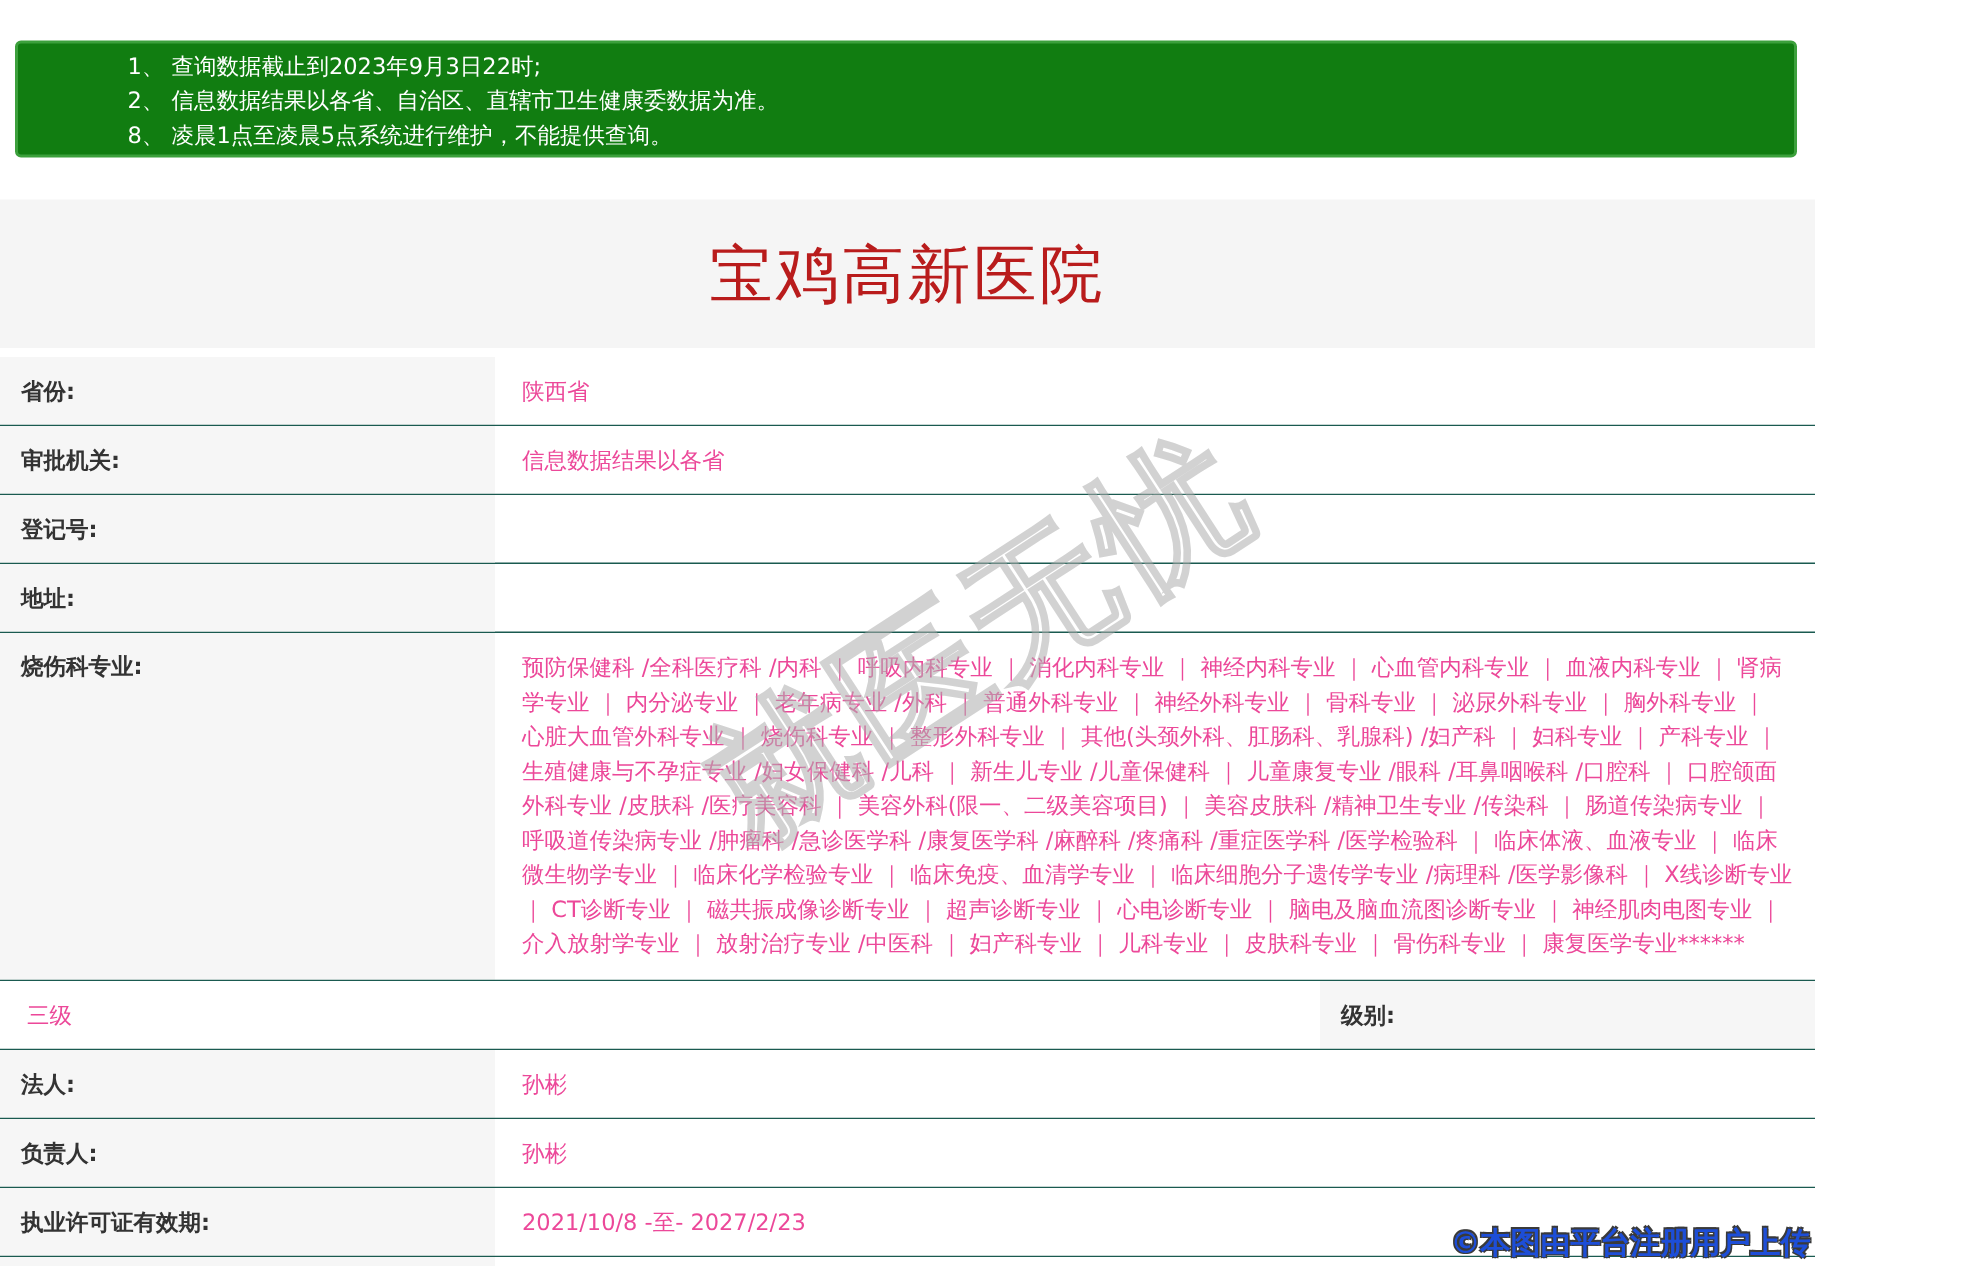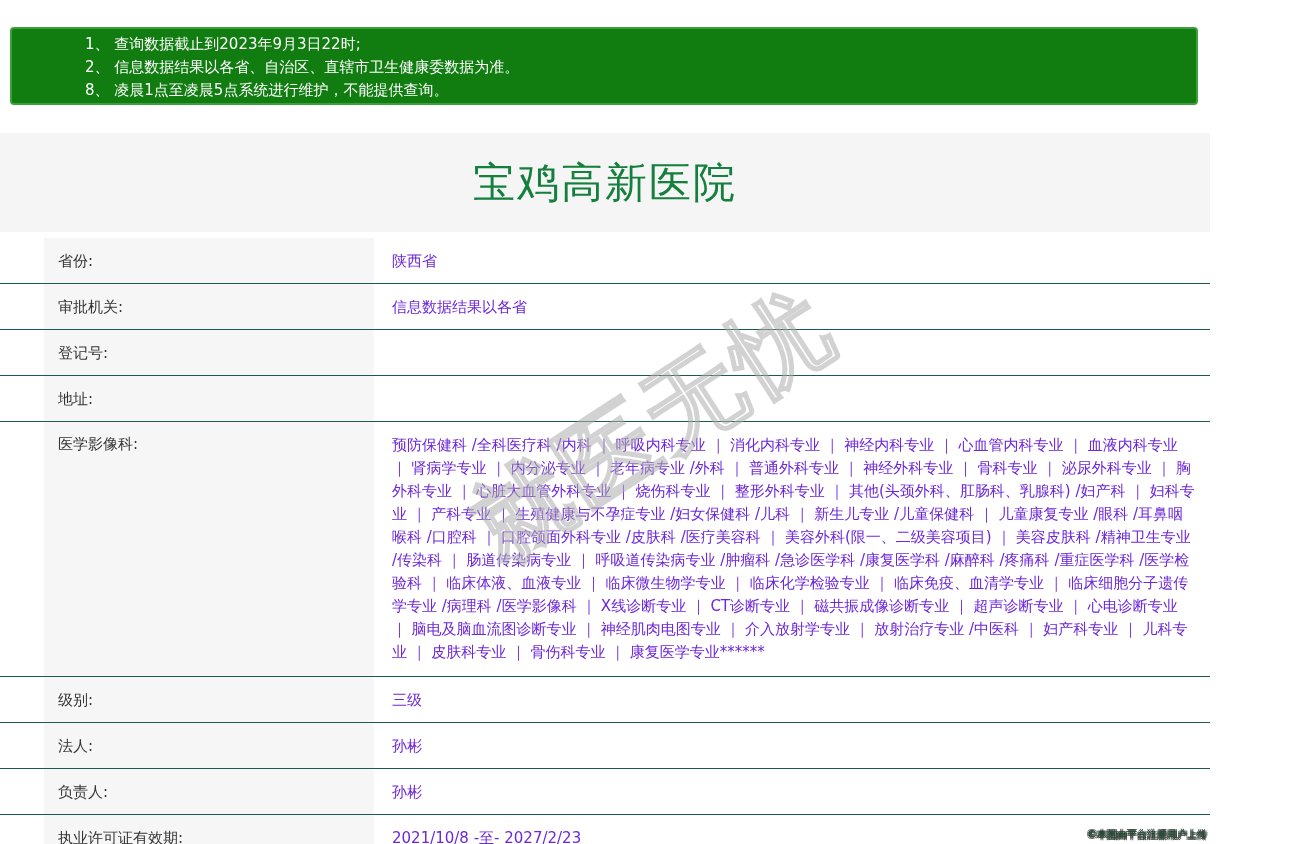"宝鸡高新医院" .page-title { color: #15803d -> #b91c1c }
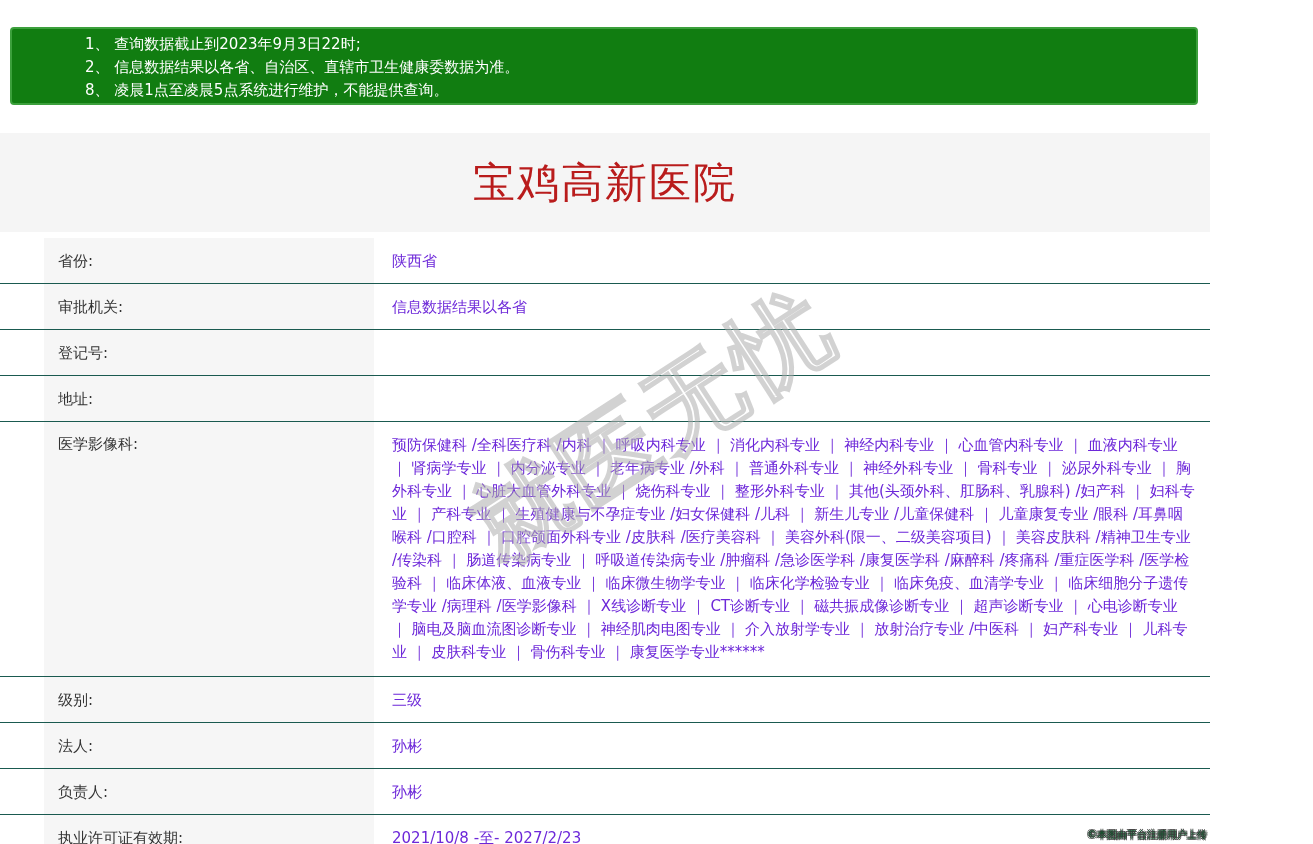"省份:" .cell.label { font-weight: normal -> bold; margin-left: 44px -> none }
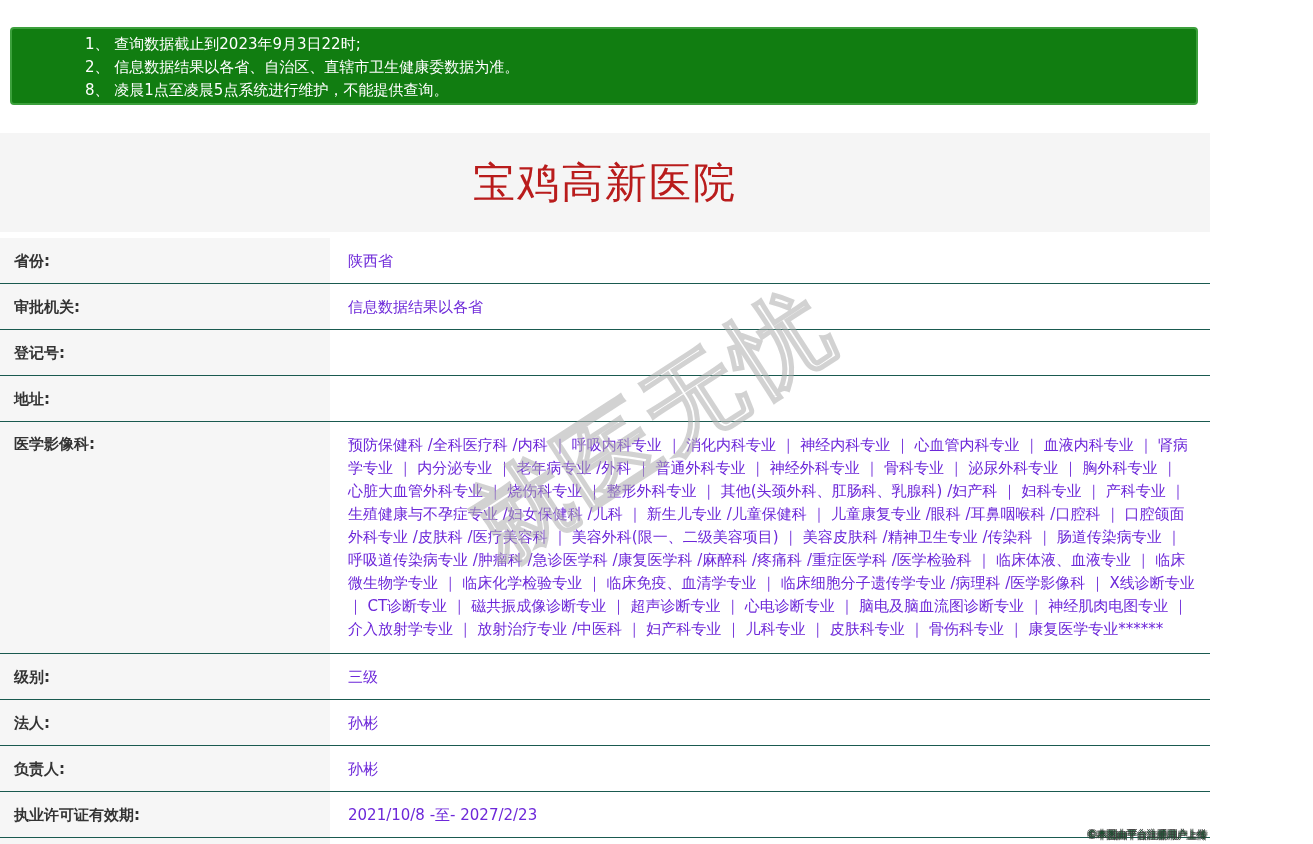"陕西省" .cell.value { color: #6d28d9 -> #ec4899 }
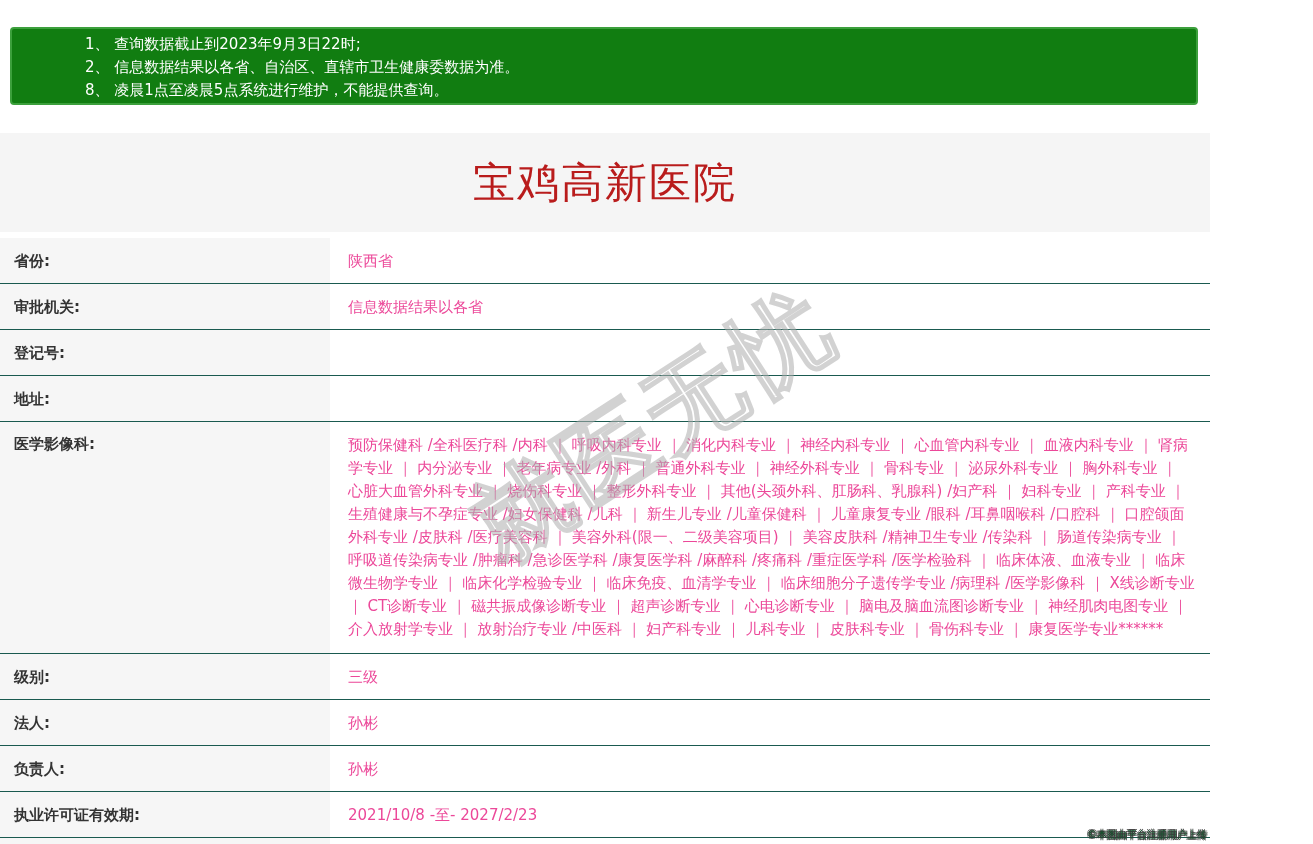"医学影像科:" div.cell { text: 医学影像科 -> 烧伤科专业 }
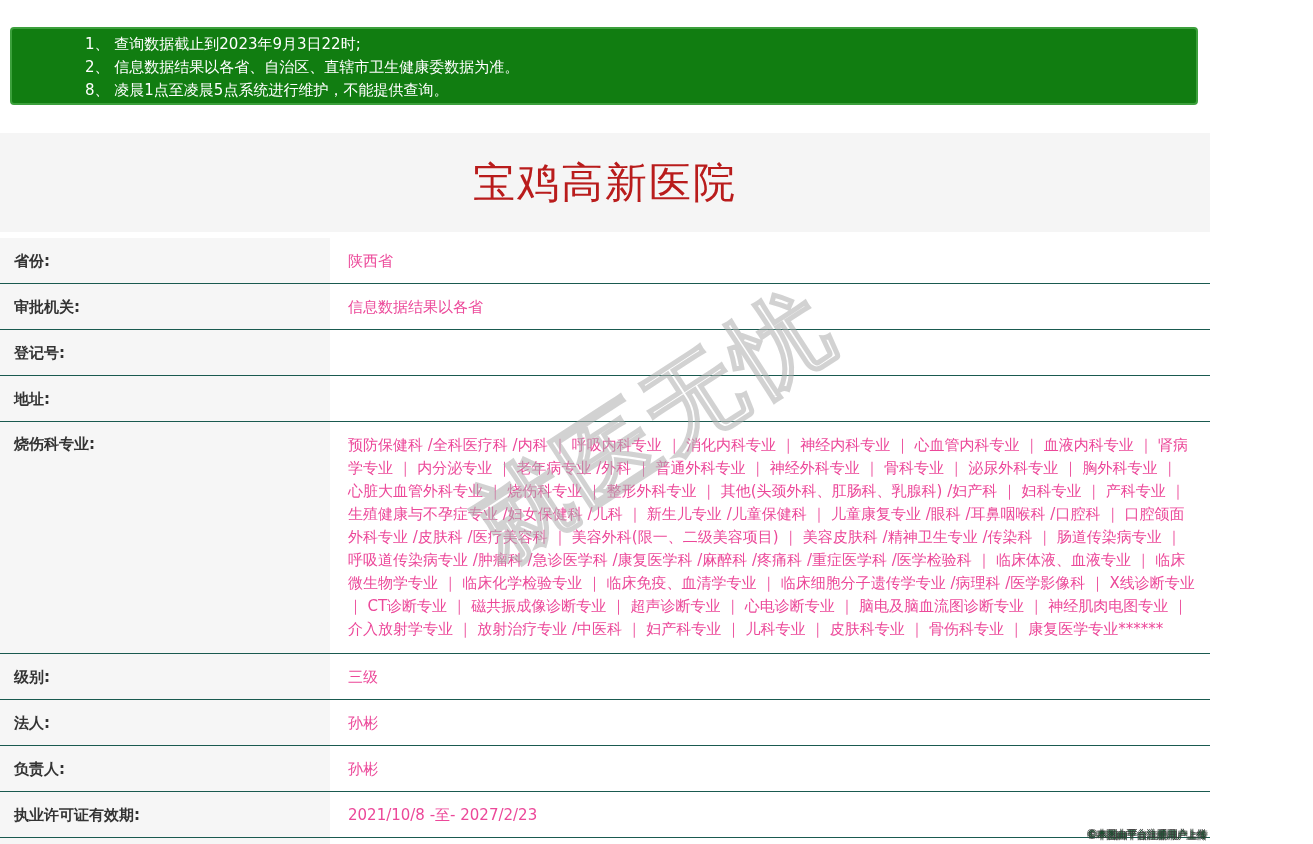"级别:" div.cell { order: before "三级" -> after "三级" }
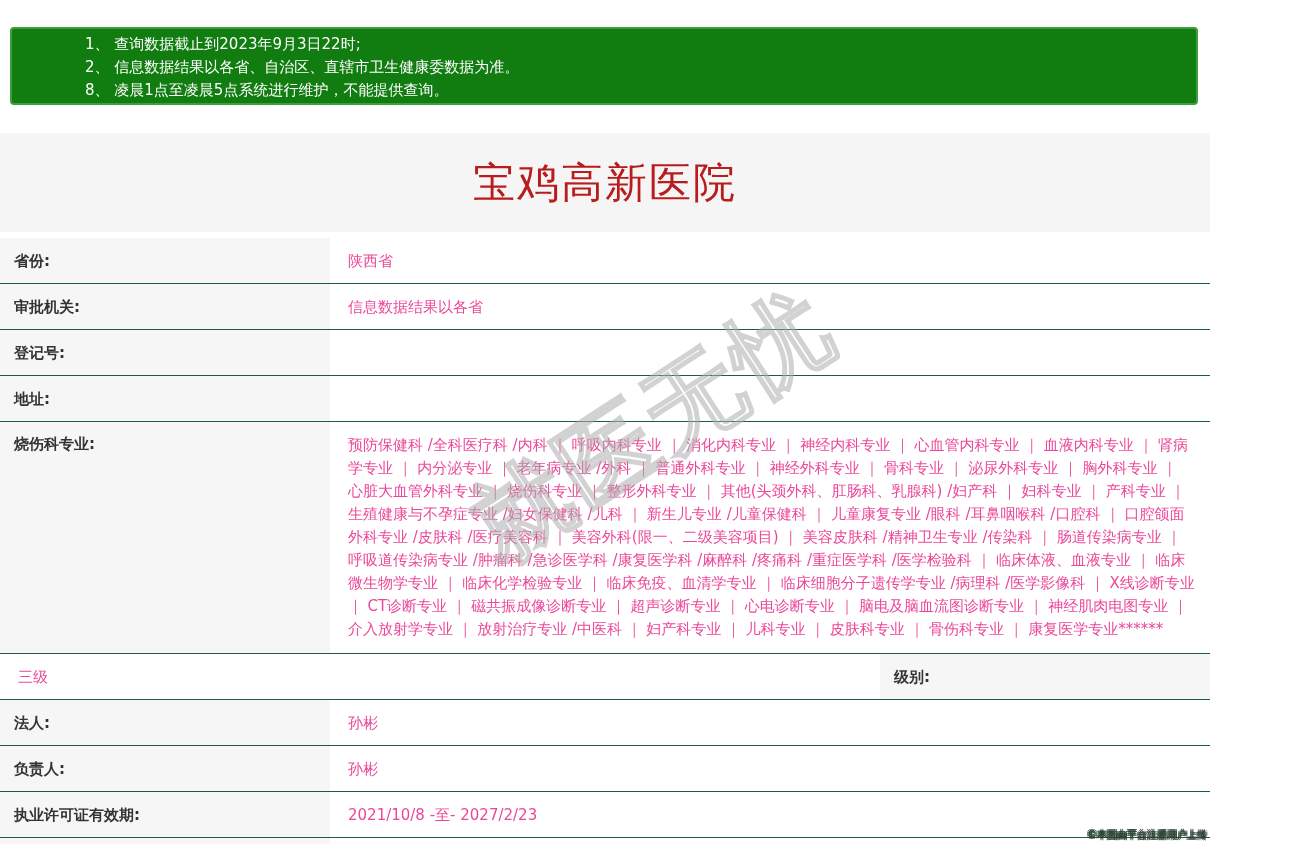"©本图由平台注册用户上传" .watermark-corner { color: #14532d -> #1d4ed8; font-size: 10px -> 20px; font-weight: normal -> bold }
